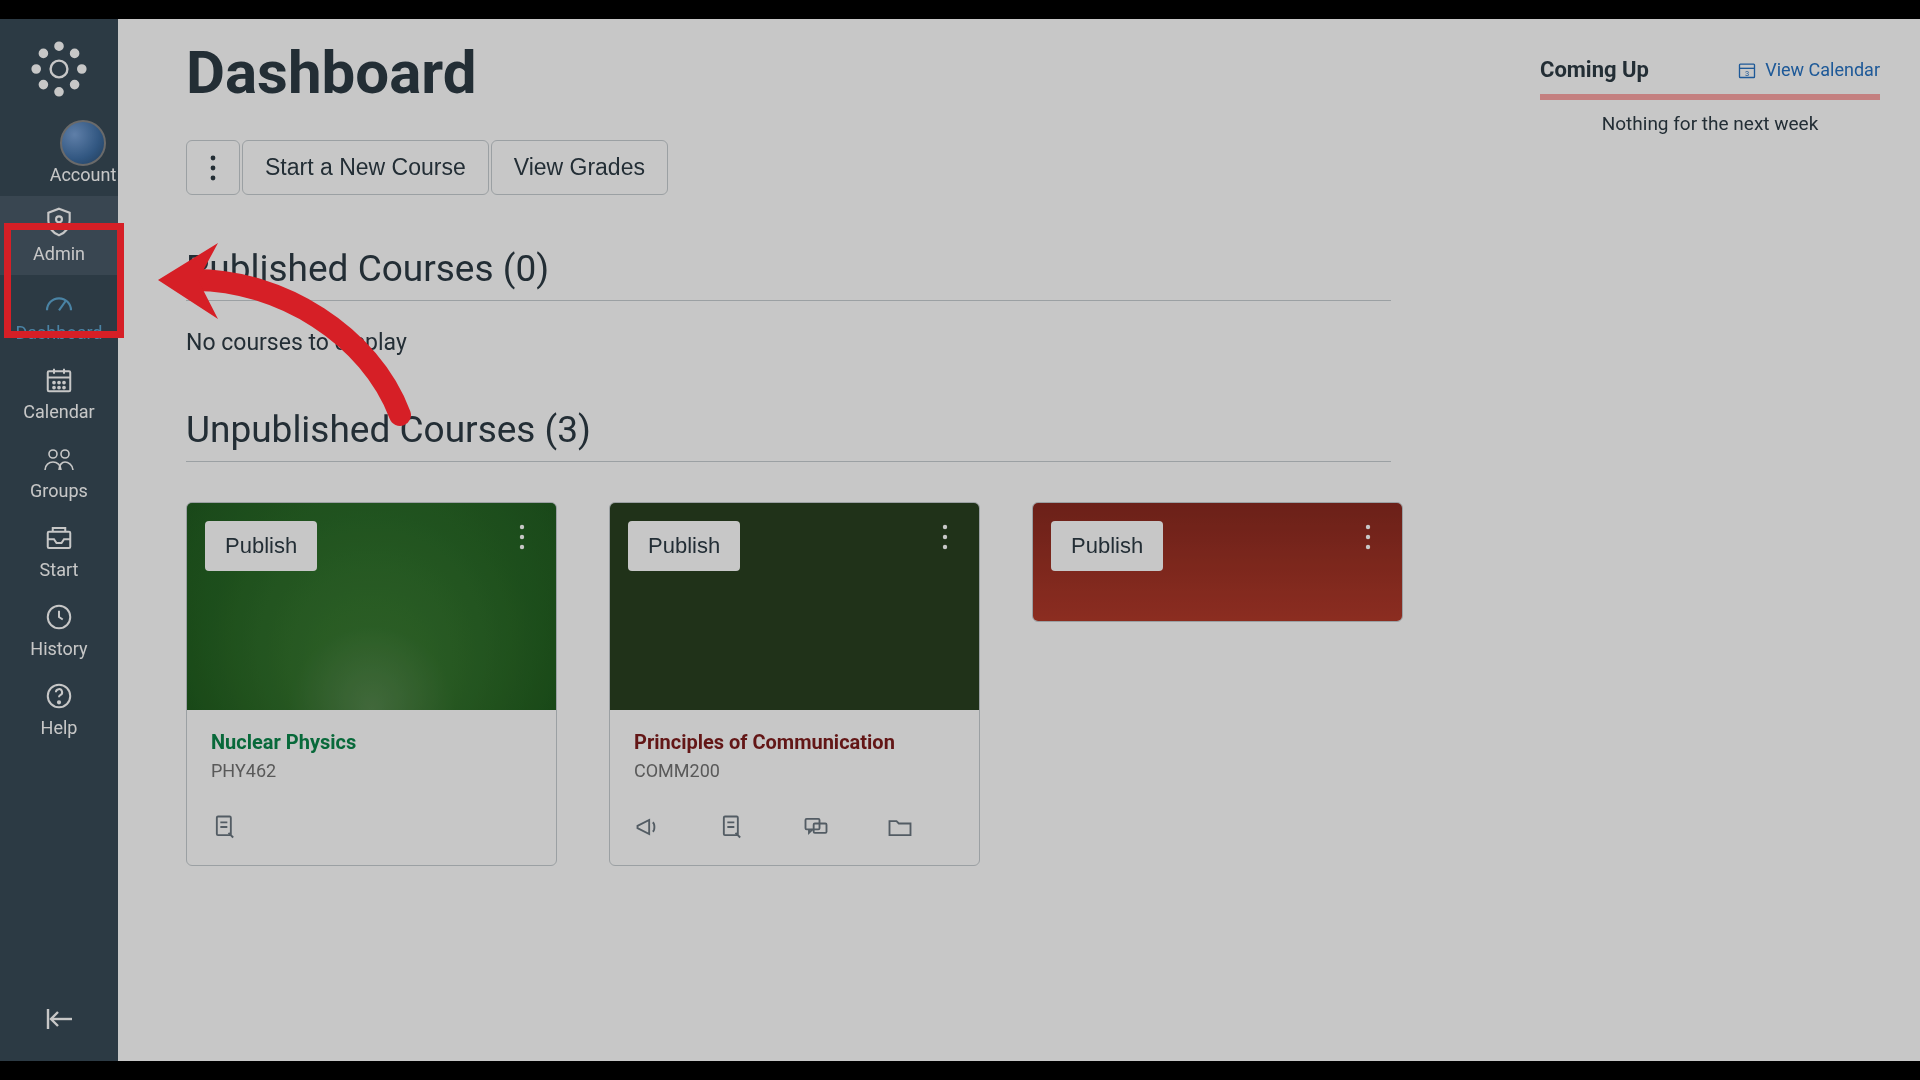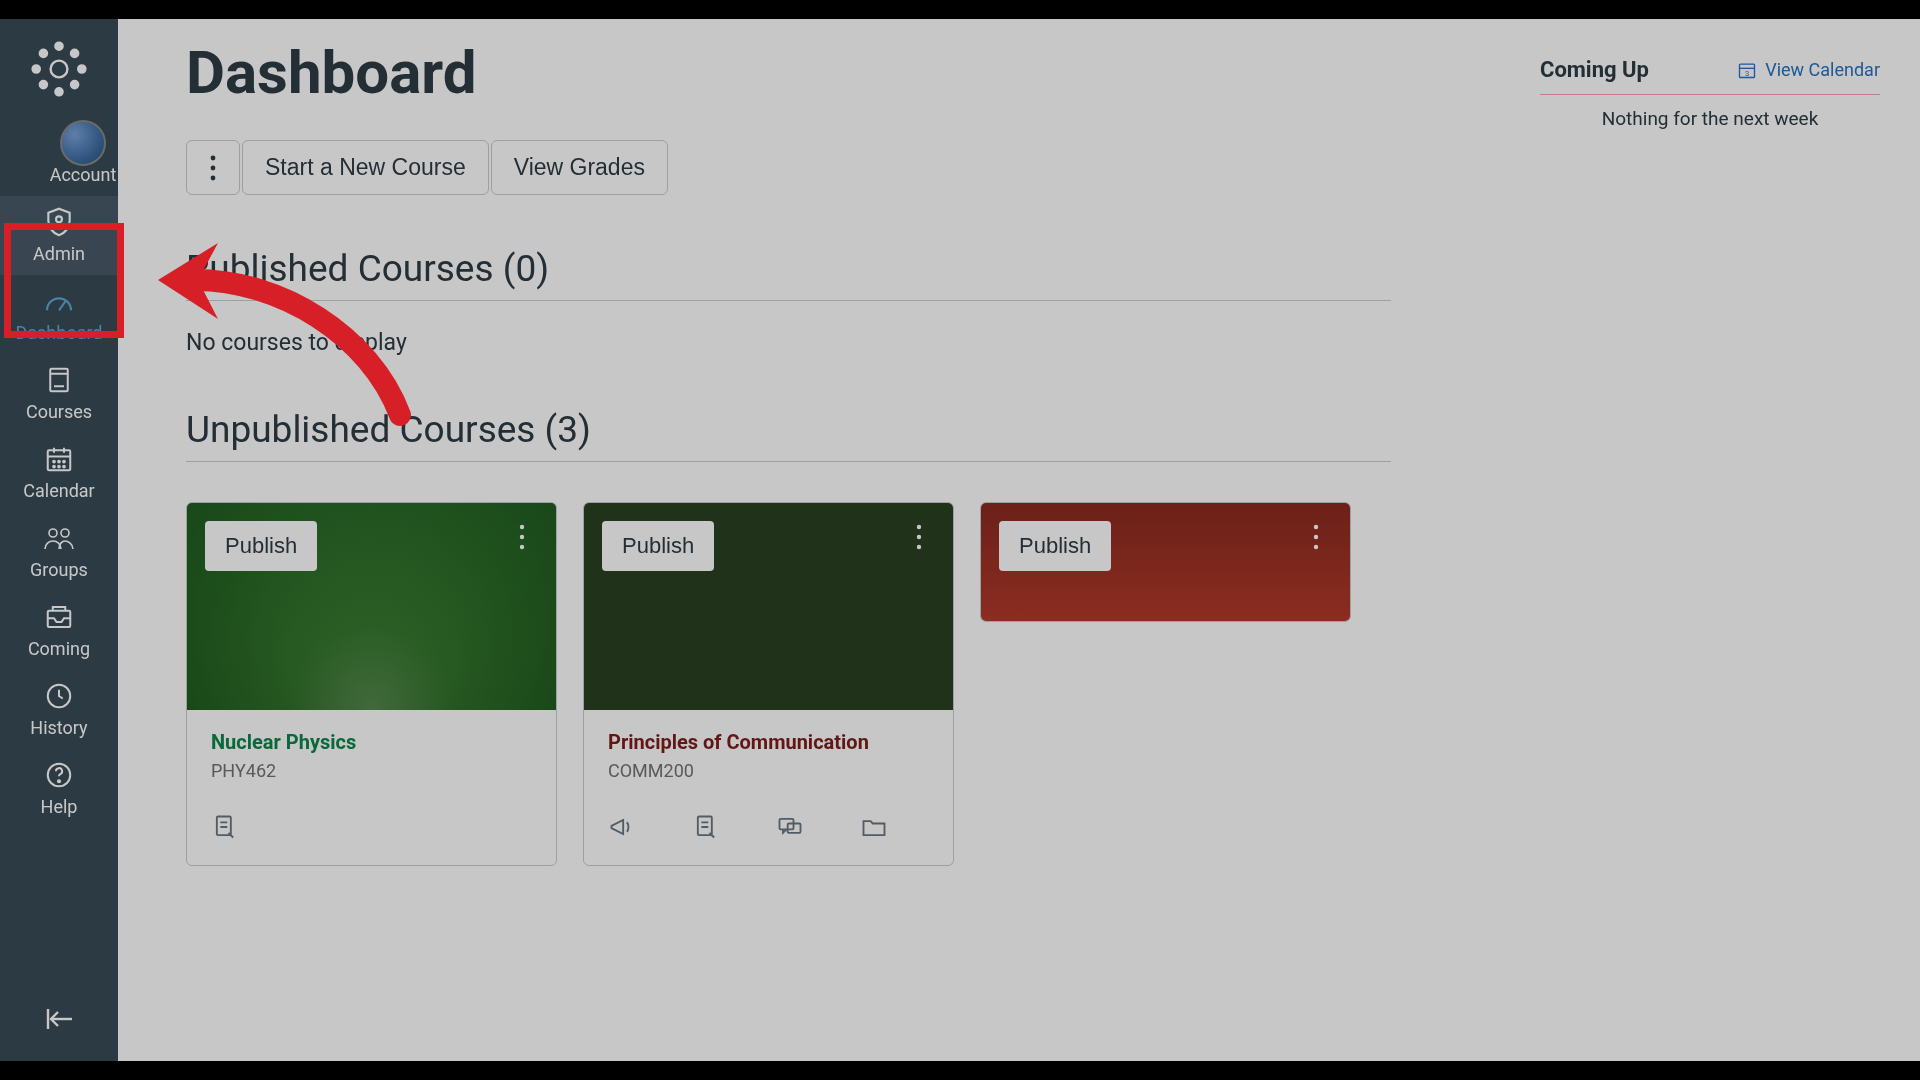"Coming Up" .rhs-head { border-bottom: 1px solid #fca5a5 -> 6px solid #fca5a5 }
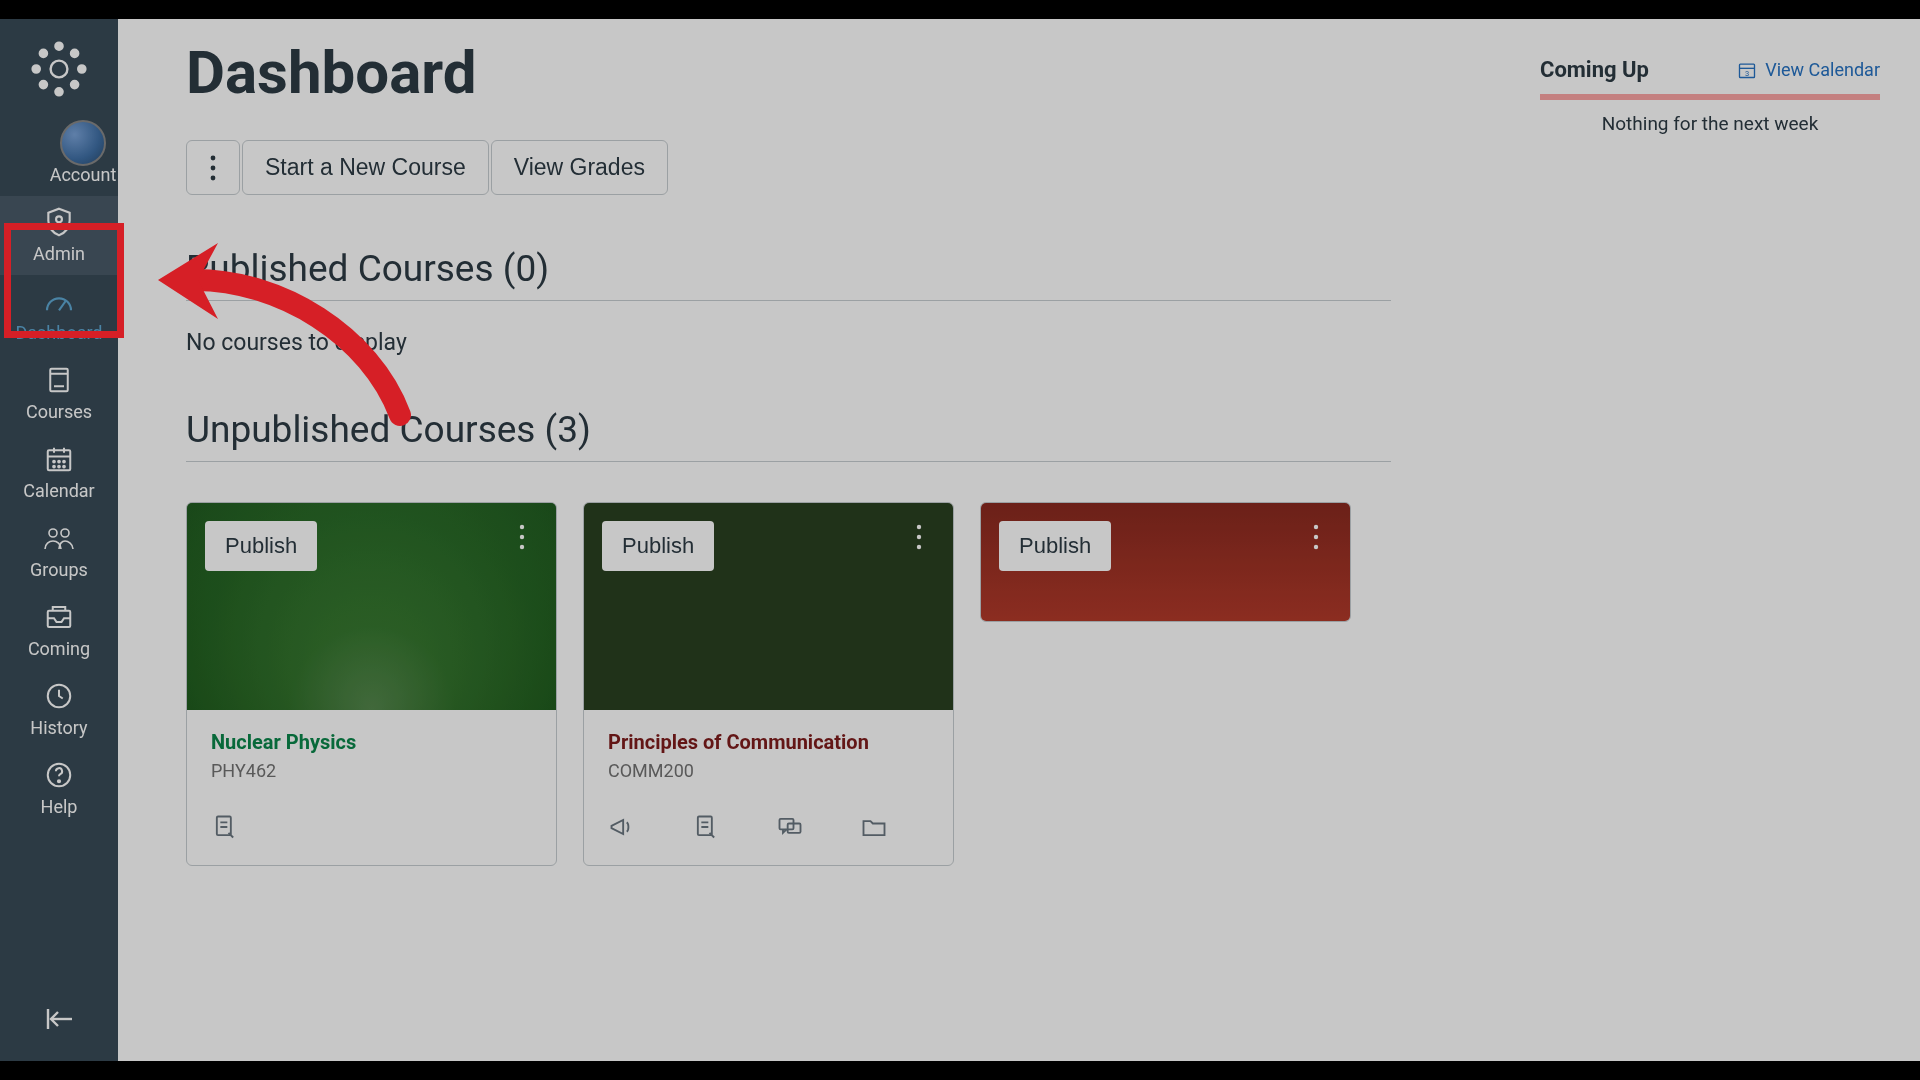"Courses" div.nav-item { html: <div> <div> <svg> <rect></rect> <line></line> <line></line> </svg> </div> <span>Courses</span> </div> -> none }
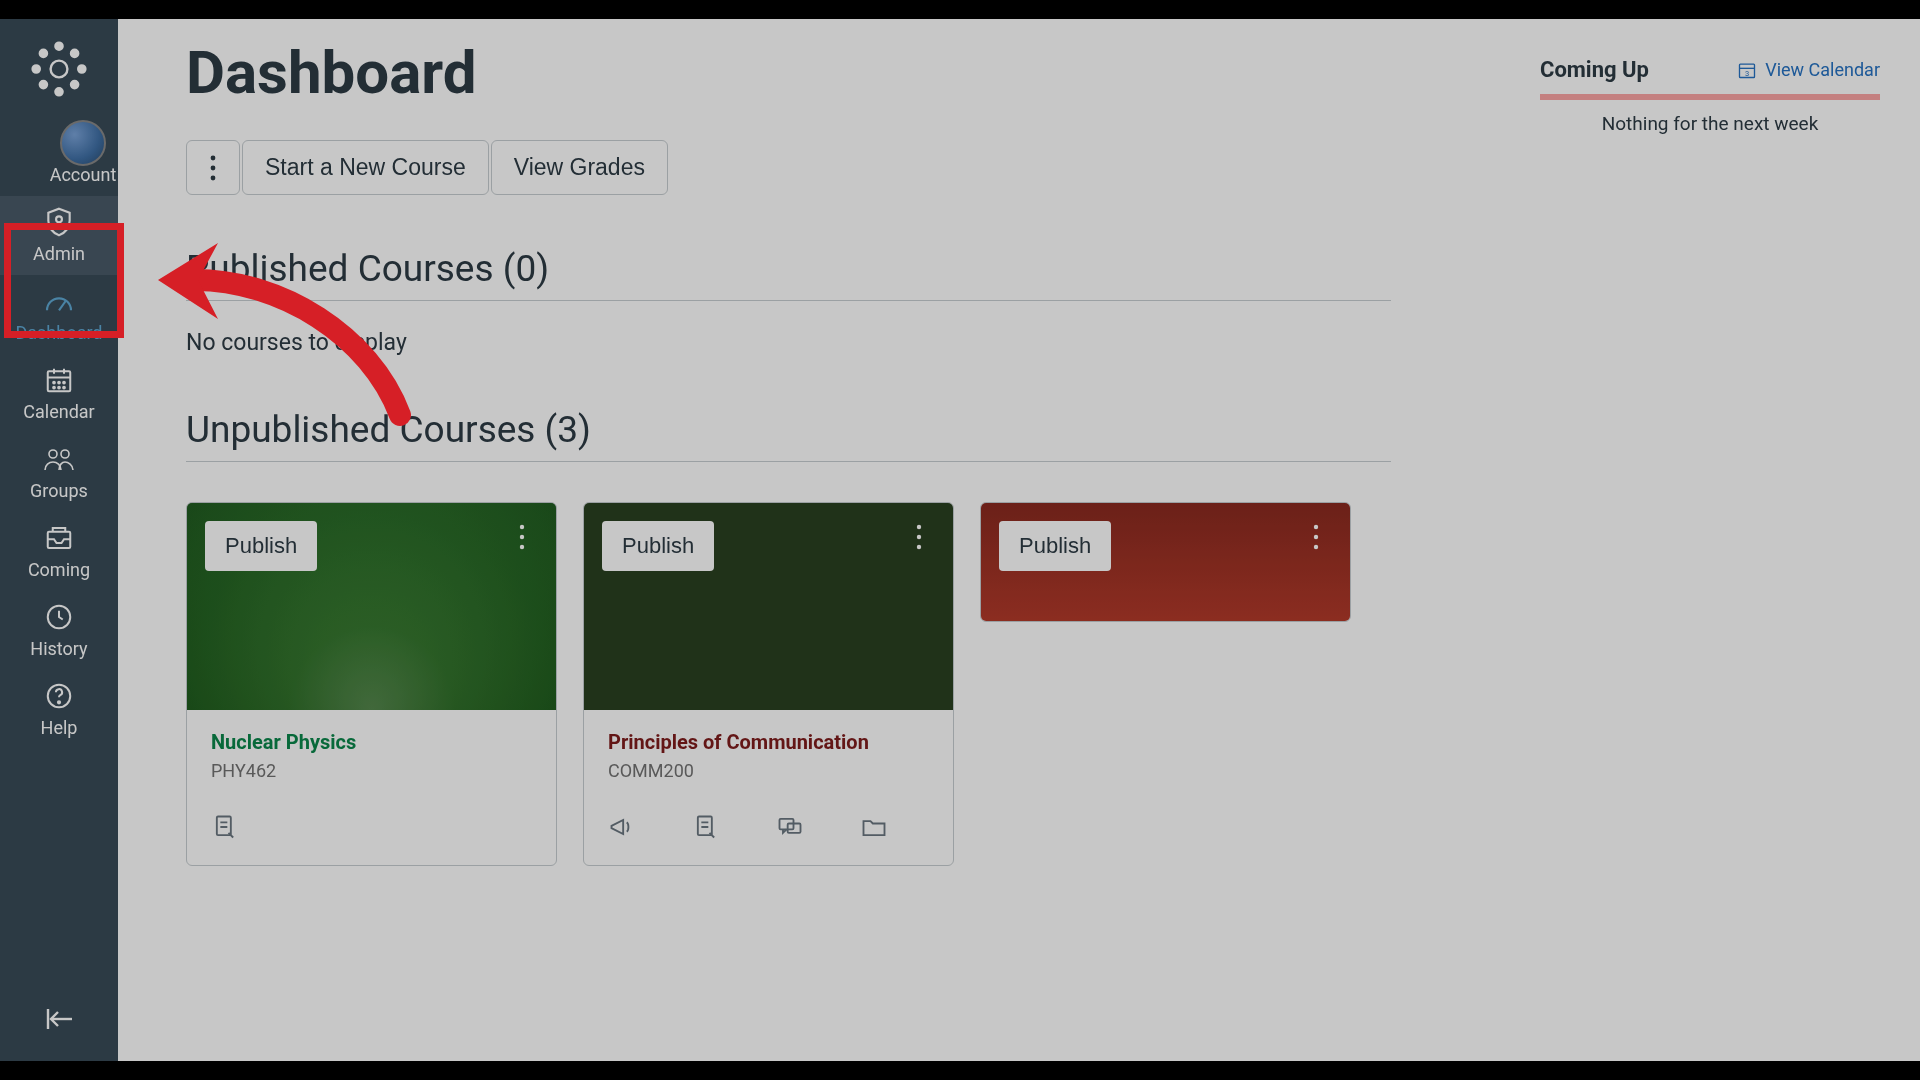"Publish" .course-grid { gap: 26px -> 52px }
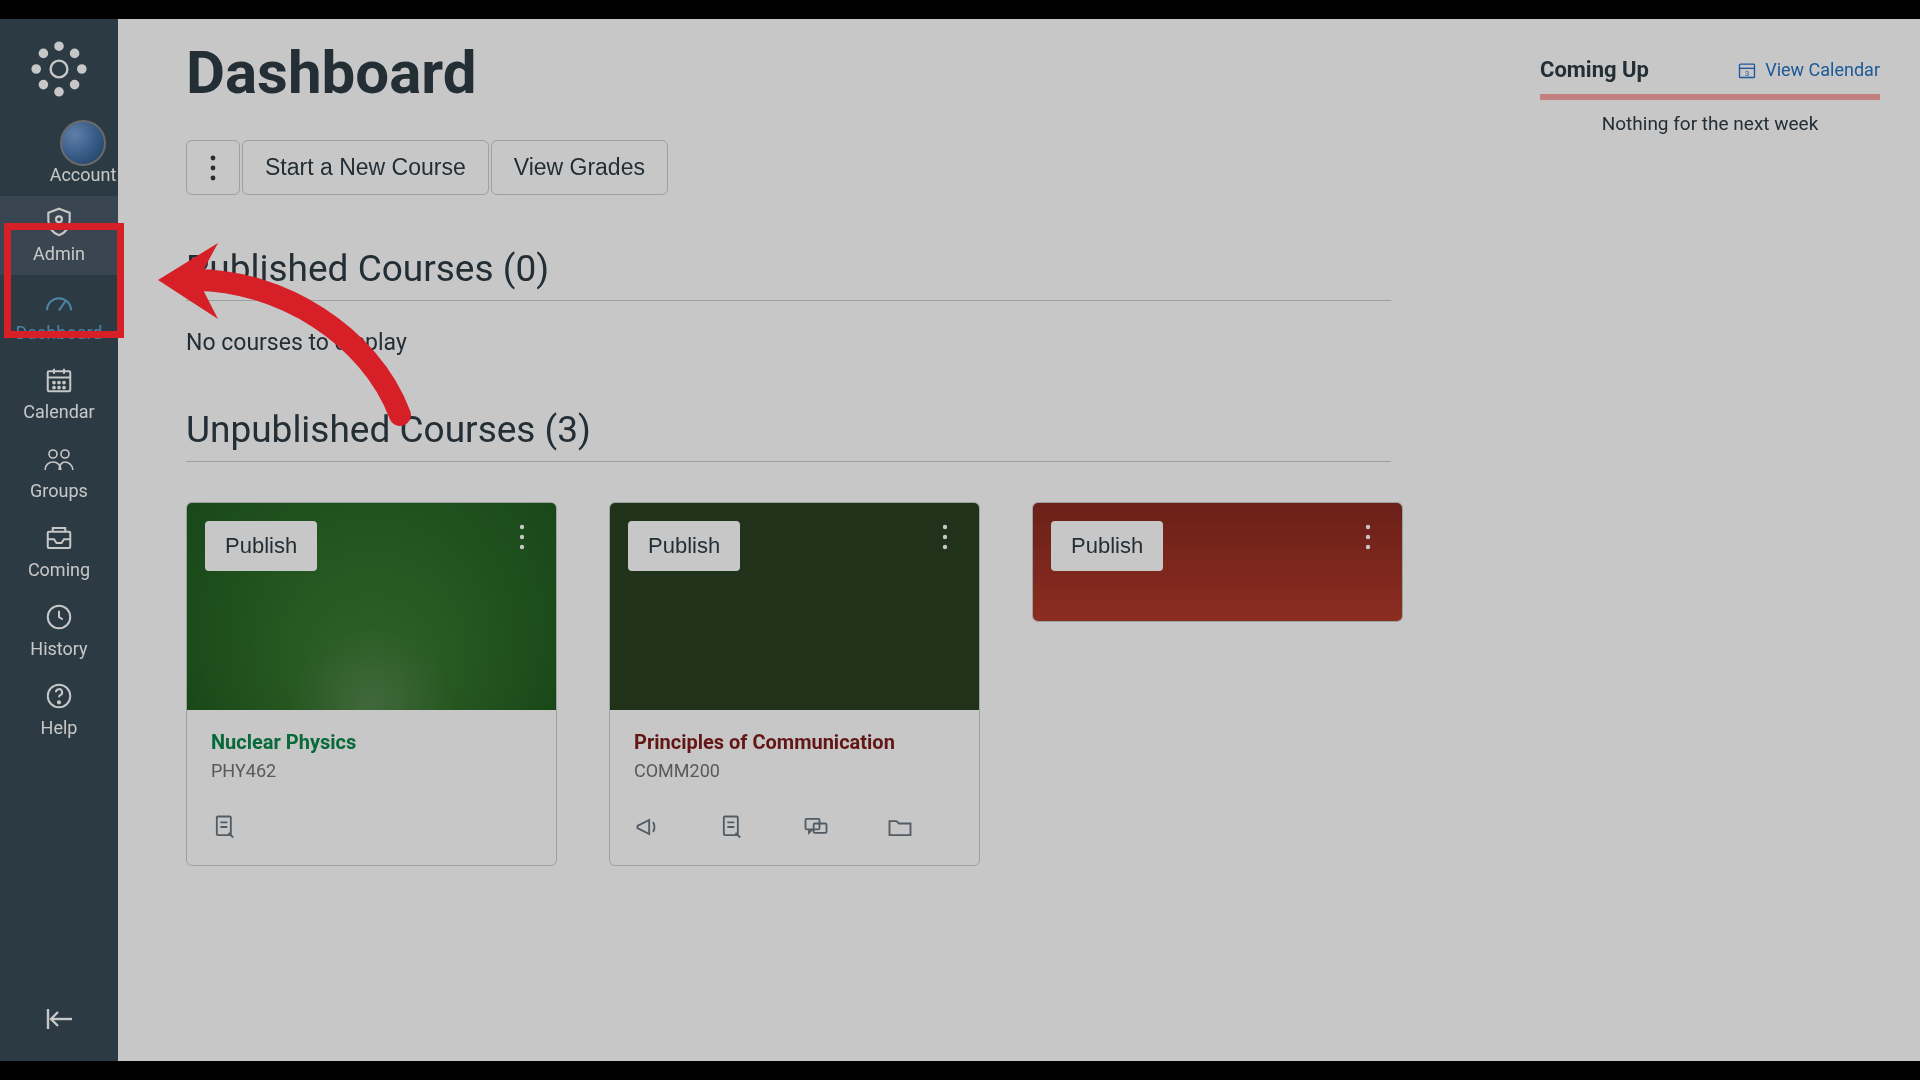"Coming" span.label { text: Coming -> Start }
